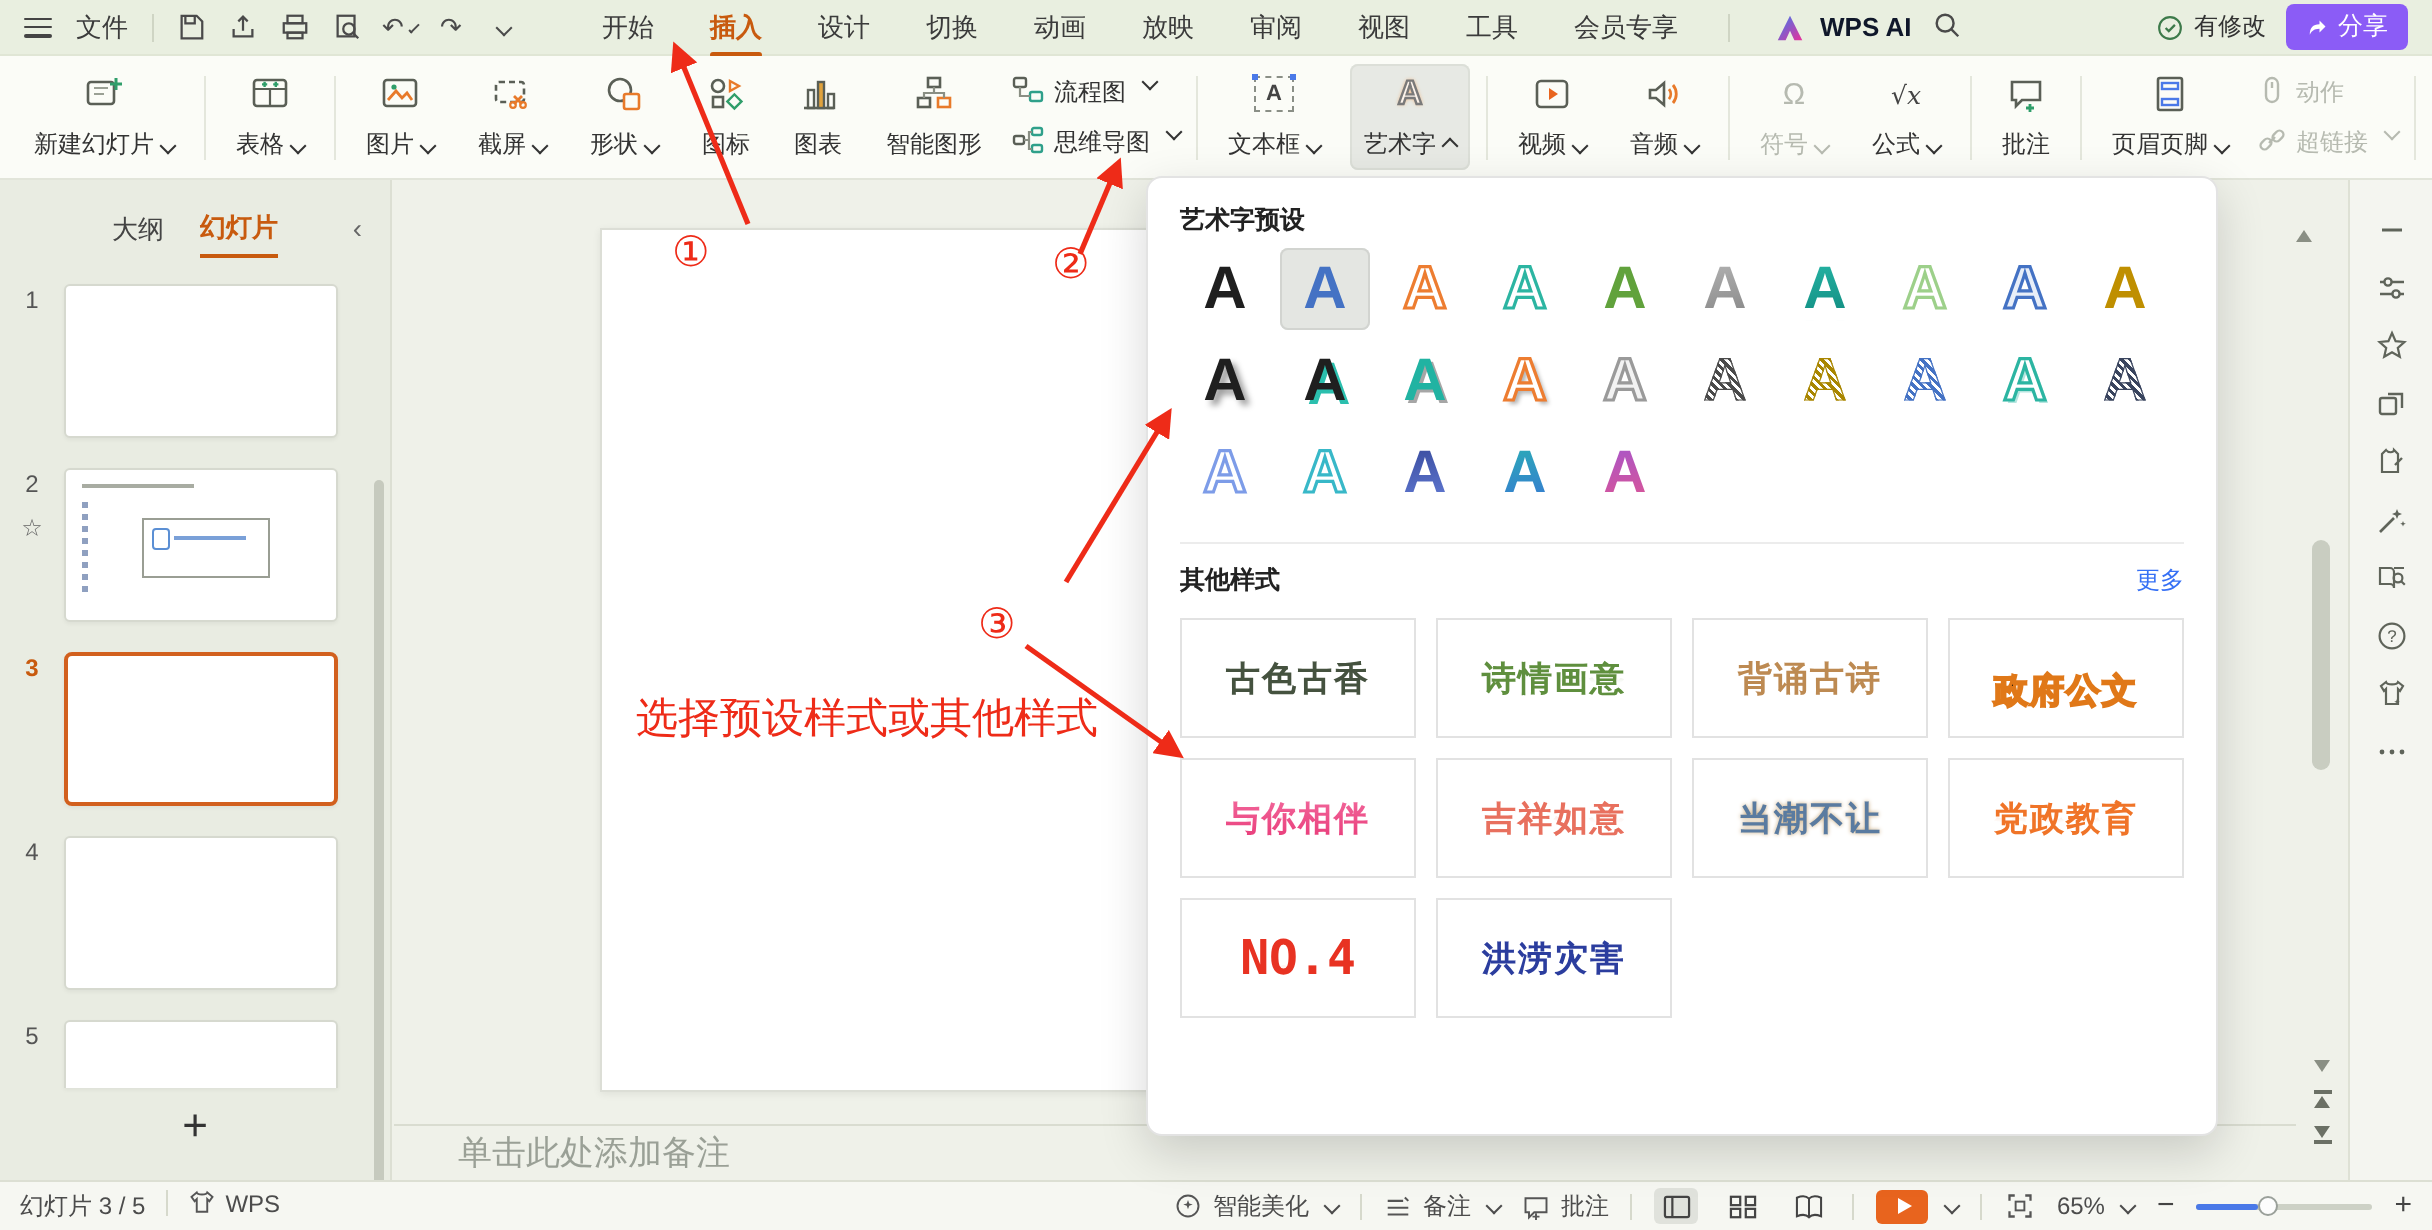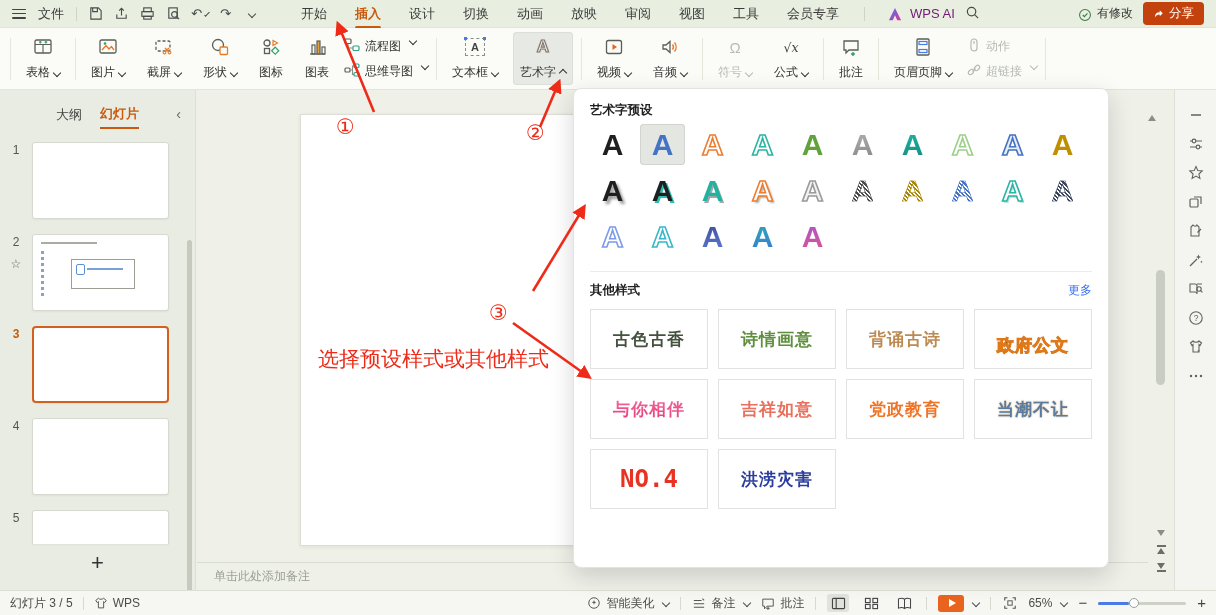"WPS AI" .ai-label { color: #701a75 -> #0f172a; font-weight: normal -> bold }
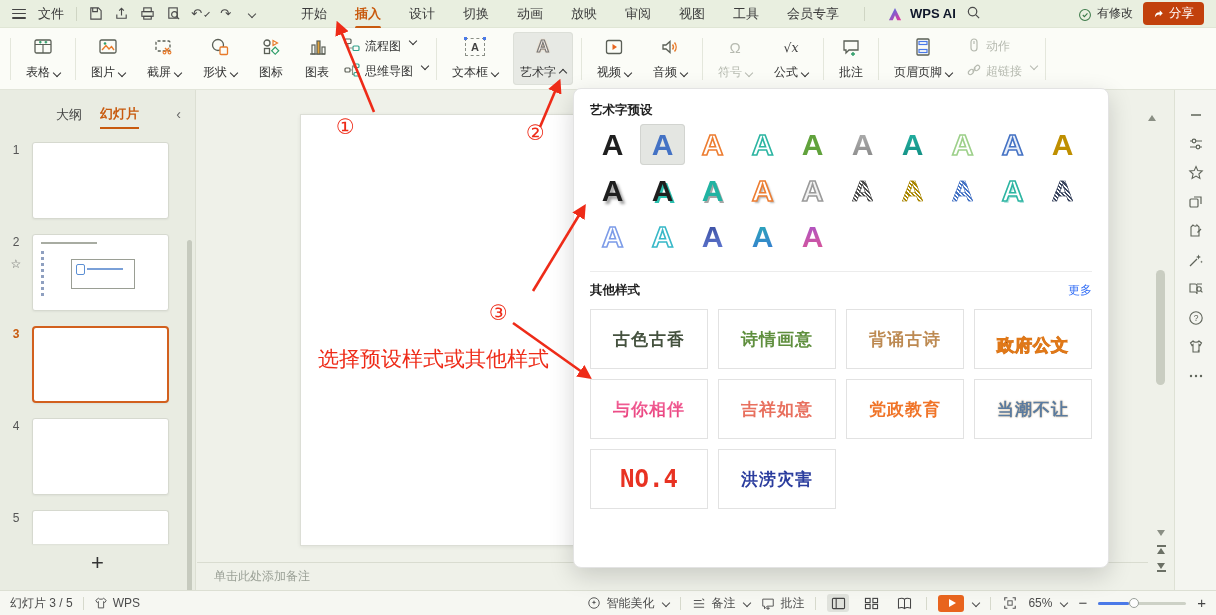"有修改" .modified { align-items: flex-end -> center }
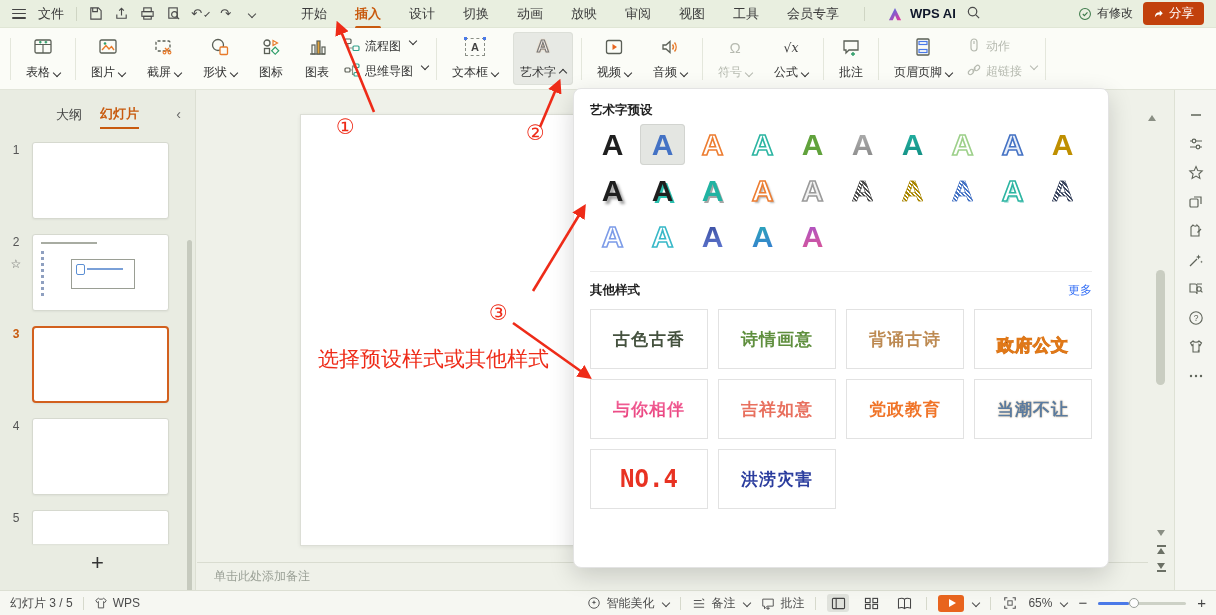"分享" .share-btn { background: #c2410c -> #8b5cf6 }
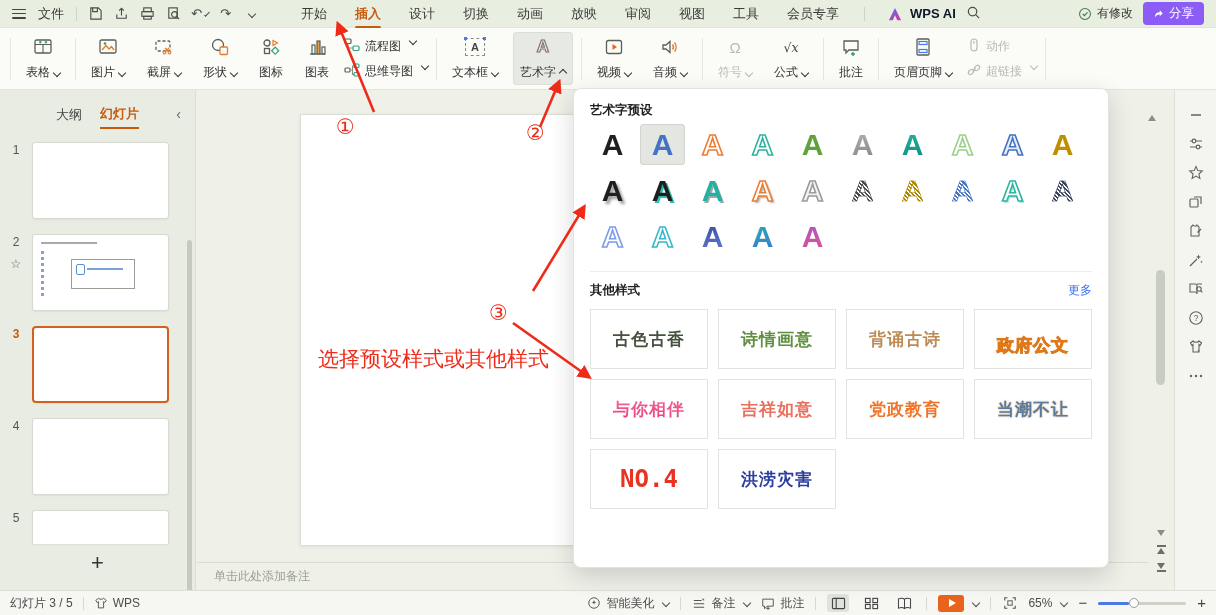"新建幻灯片" div.rbtn { html: none -> <div> <span> <svg> <rect></rect> <path></path> <path></path> </svg> </span> <span> <span>新建幻灯片</span> <i></i> </span> </div> }
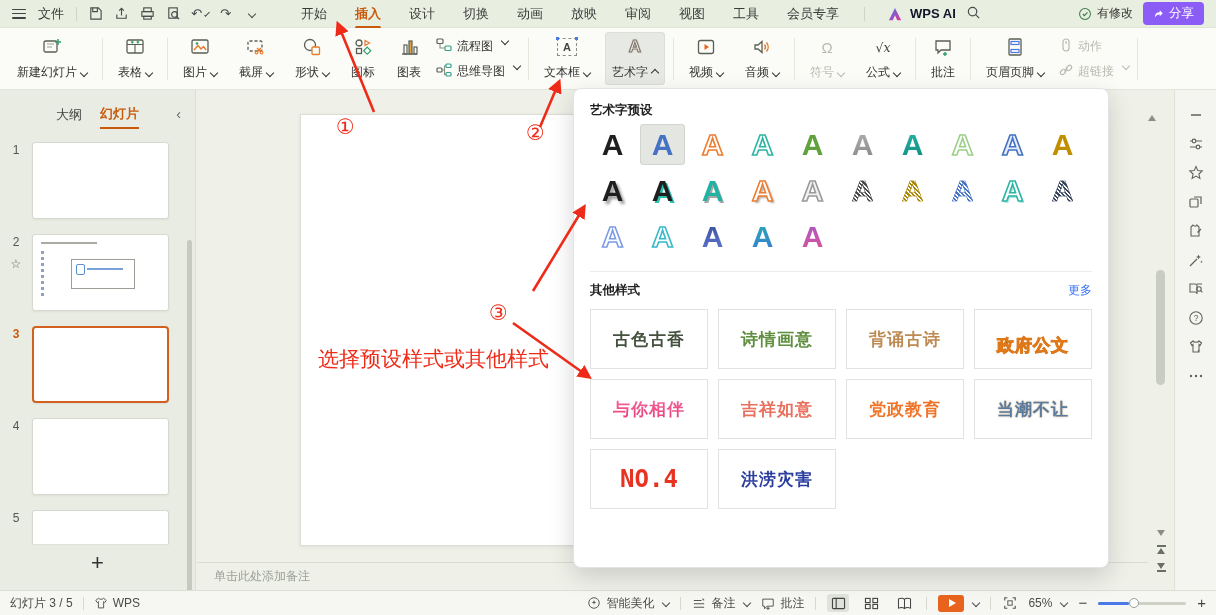"智能图形" div.rbtn { html: none -> <div> <span> <svg> <rect></rect> <rect></rect> <rect></rect> <path></path> </svg> </span> <span> <span>智能图形</span> </span> </div> }
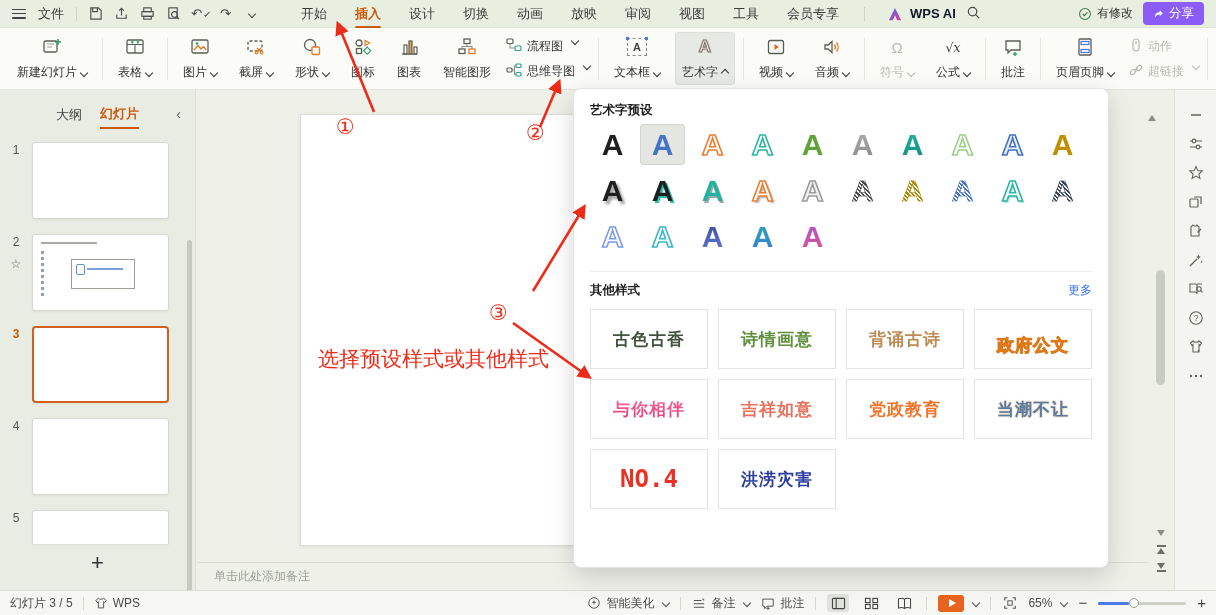"党政教育" div.style-cell { order: before "当潮不让" -> after "当潮不让" }
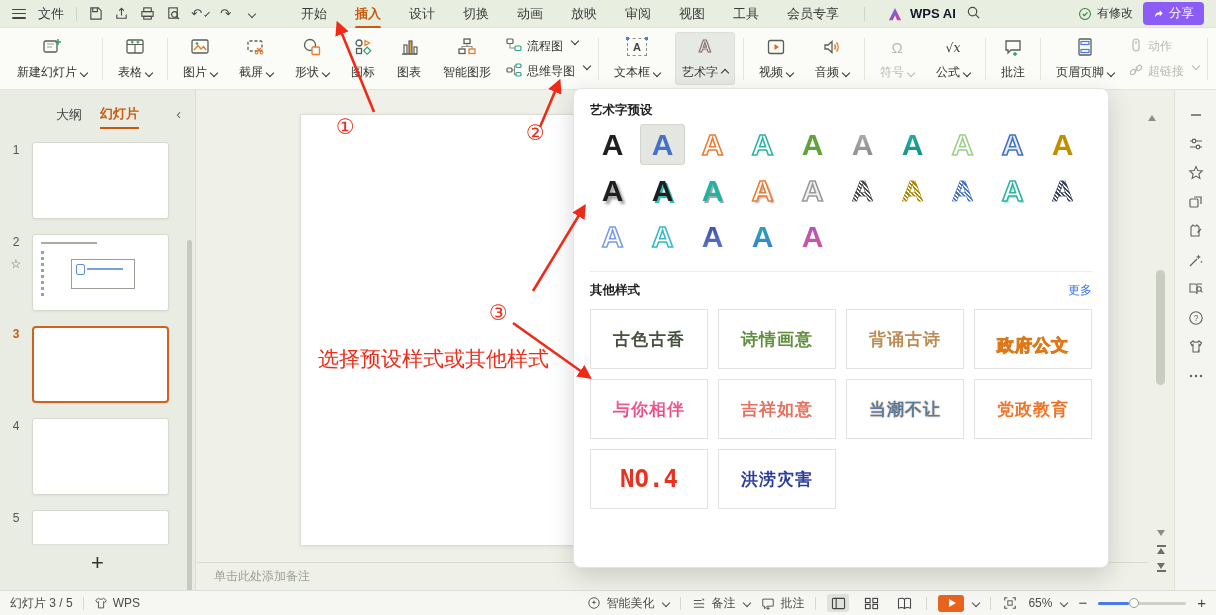"单击此处添加备注" .notes-bar span { font-size: 12px -> 17px; padding-left: 17px -> 32px }
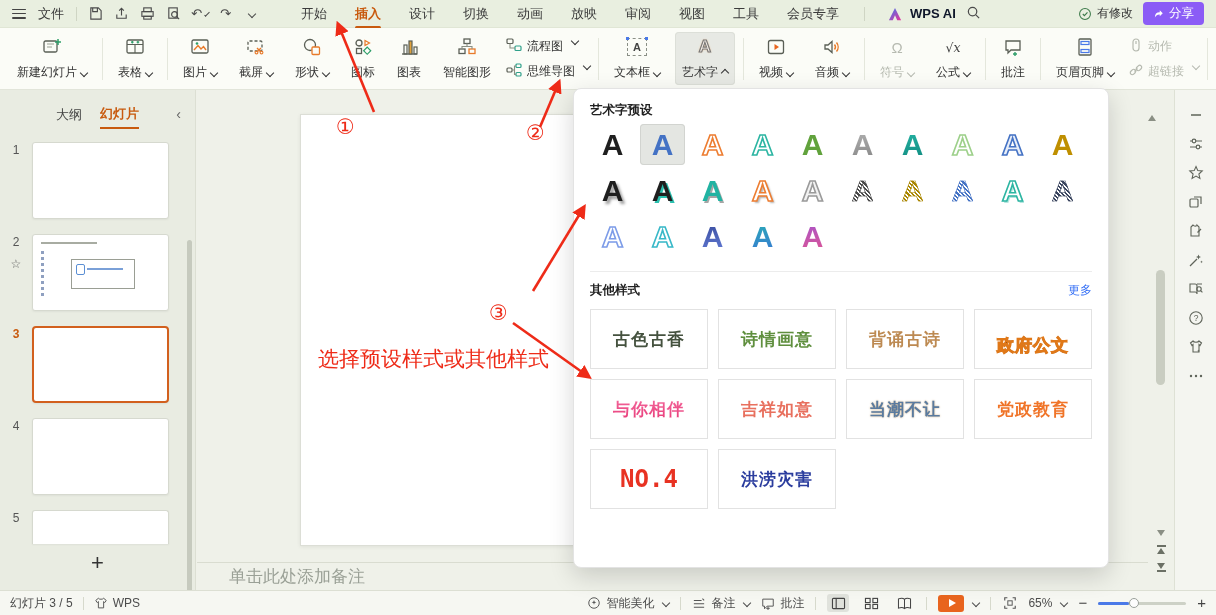"幻灯片 3 / 5" .st-left { align-items: center -> flex-start }
